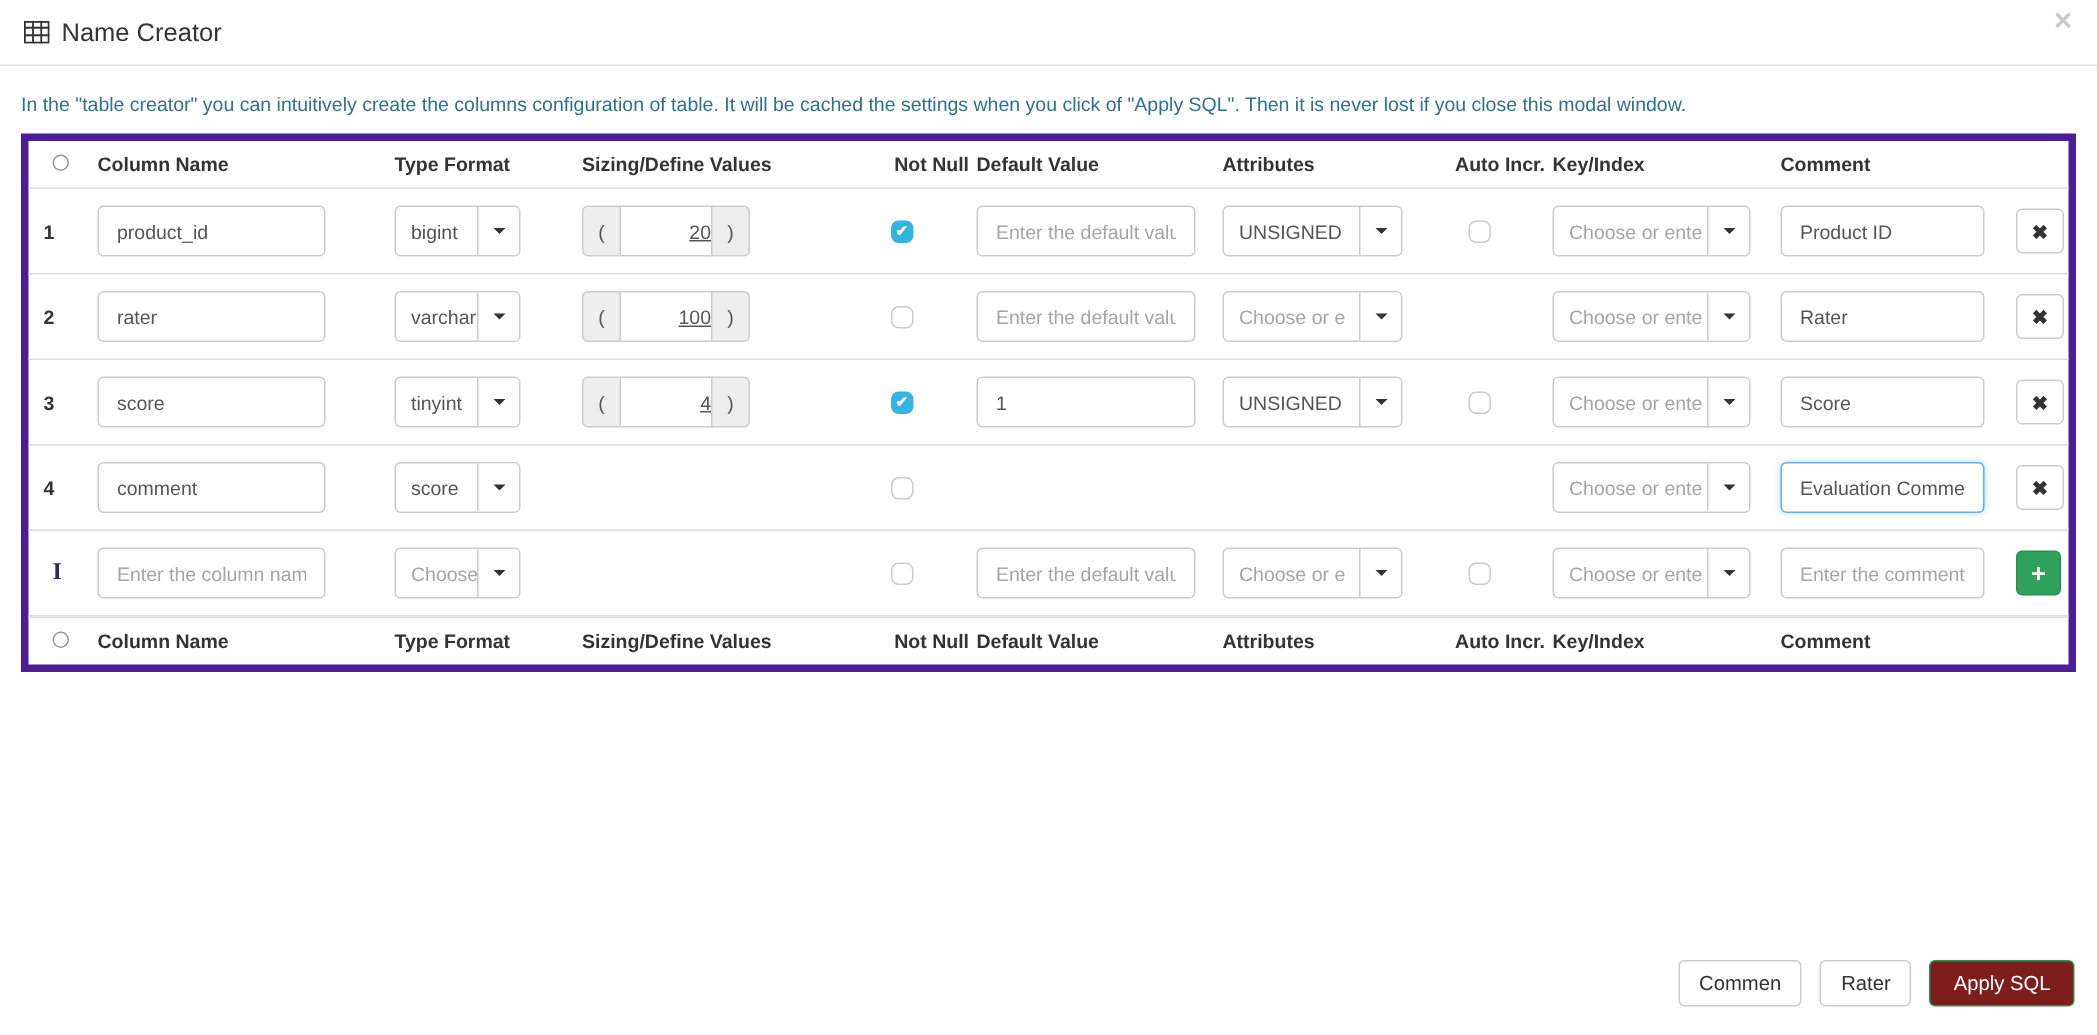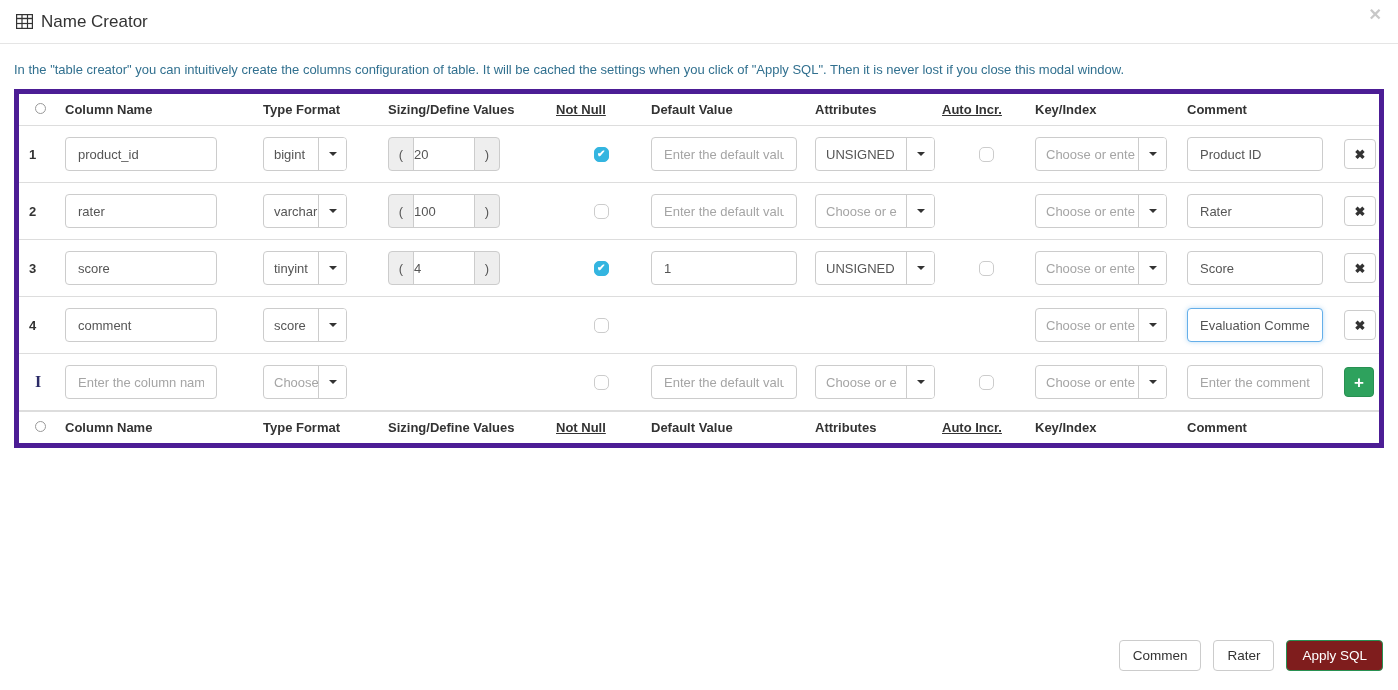"Not Null" .c-null, .c-auto { text-align: left -> right; text-decoration: underline -> none }
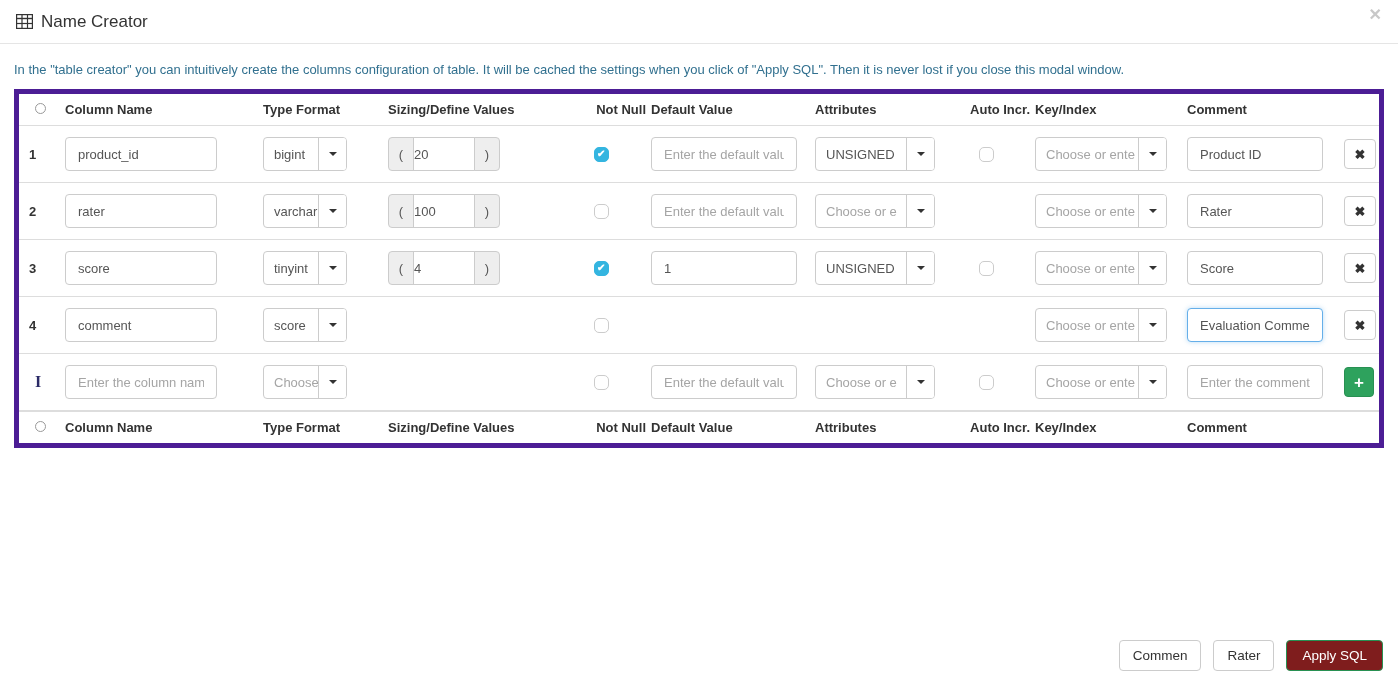"20" .size-input { text-align: left -> right; text-decoration: none -> underline }
